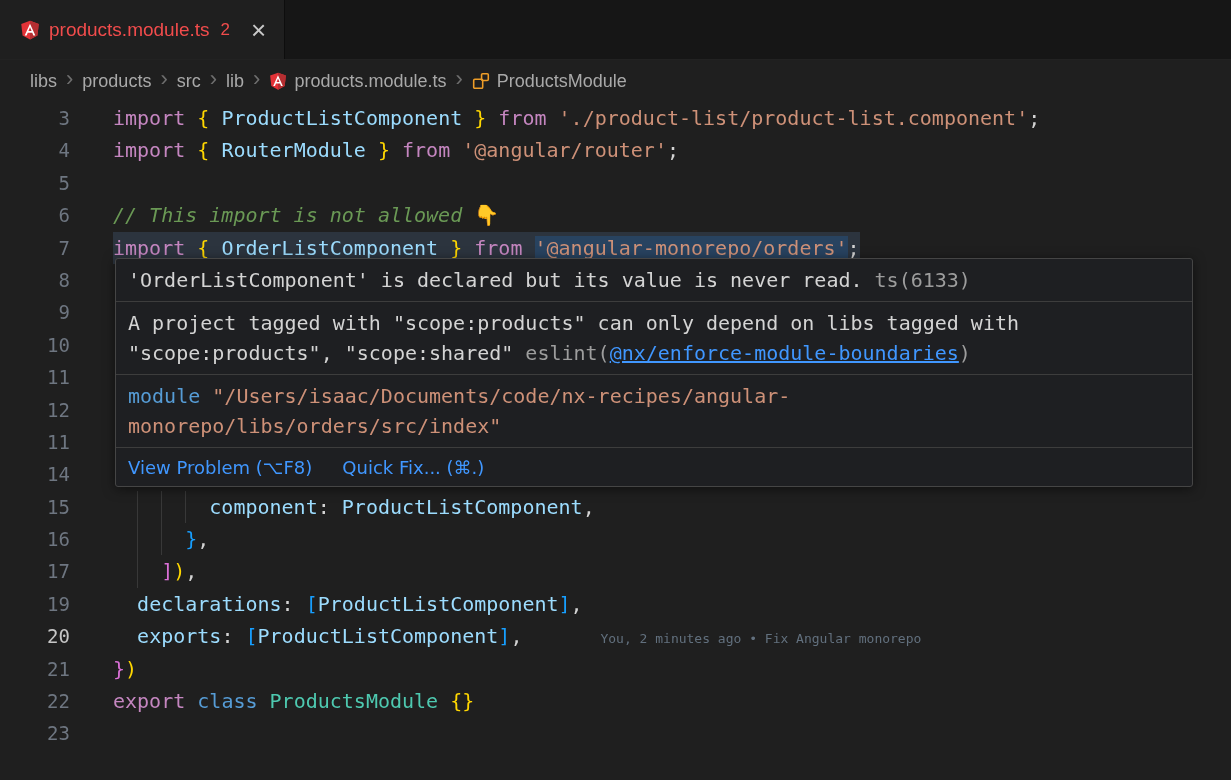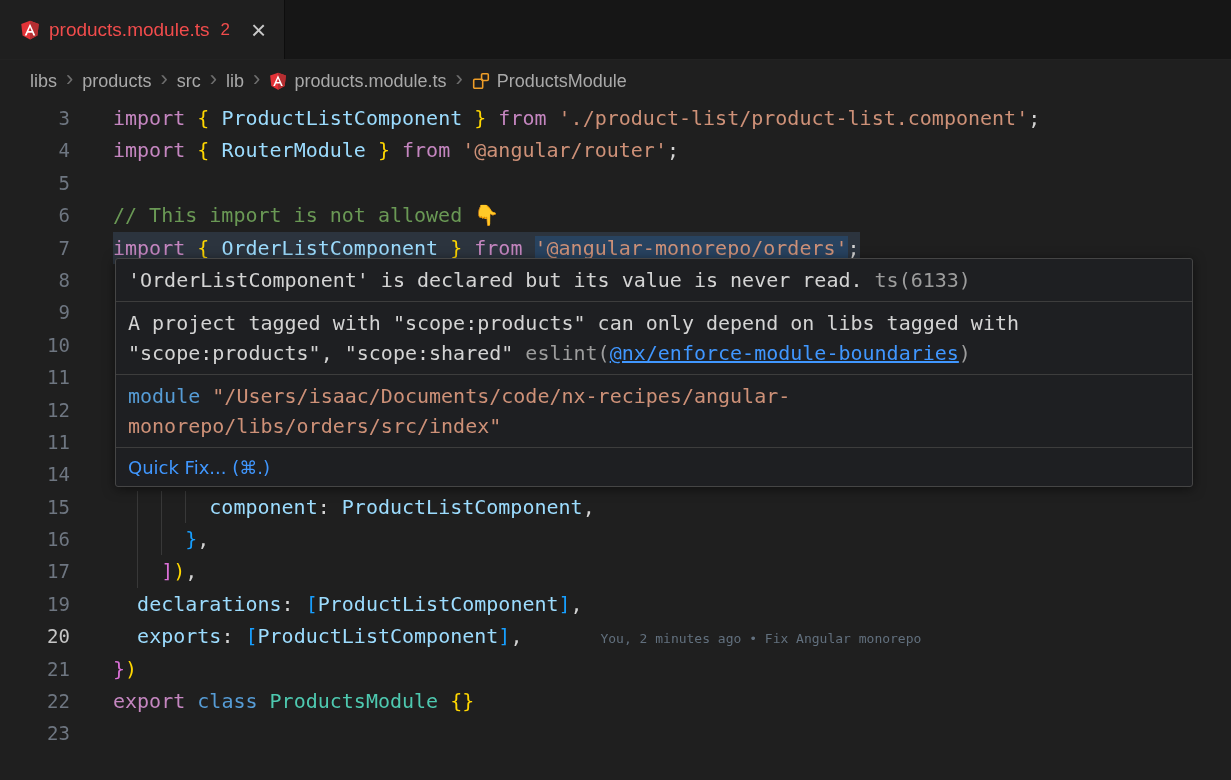"// This import is not" .tk-cmt { font-style: none -> italic }
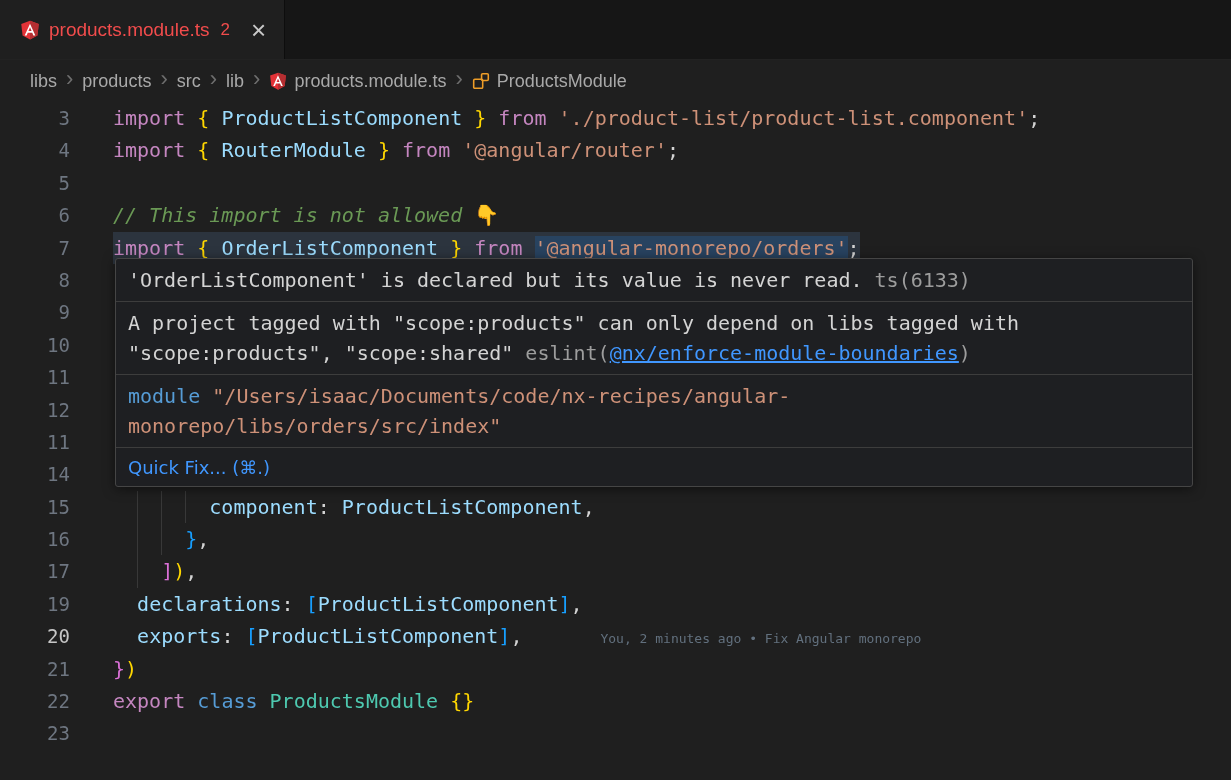"View Problem (⌥F8)" span.hv-action { html: none -> <span>View Problem (⌥F8)</span> }
